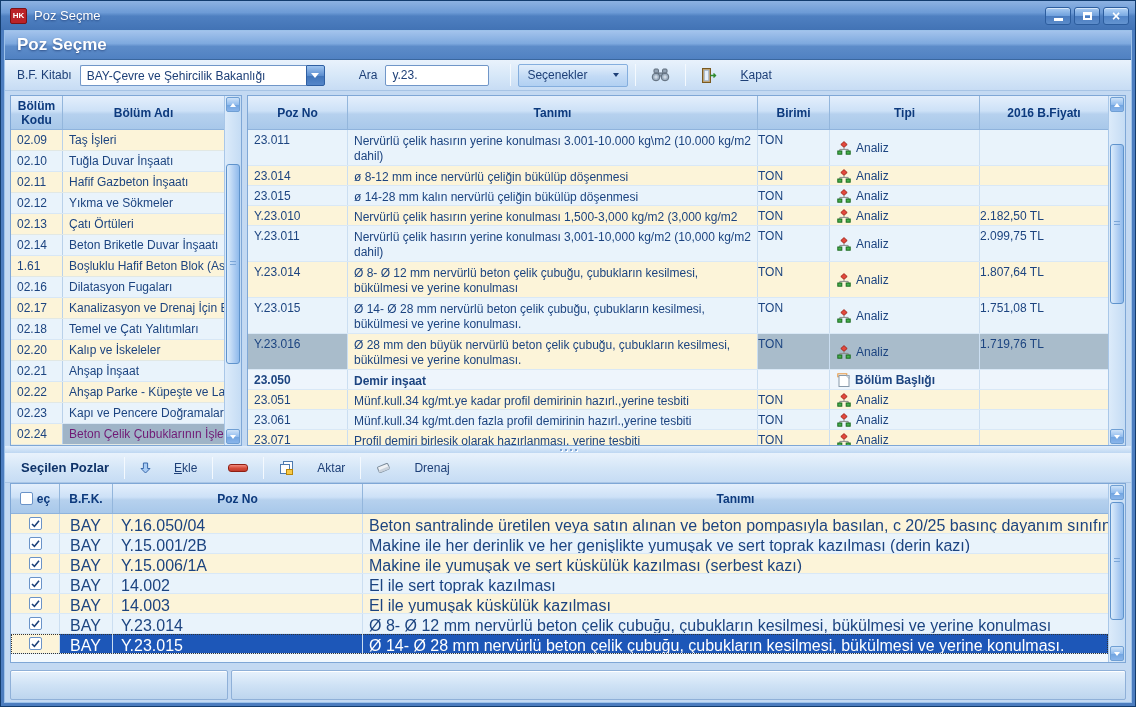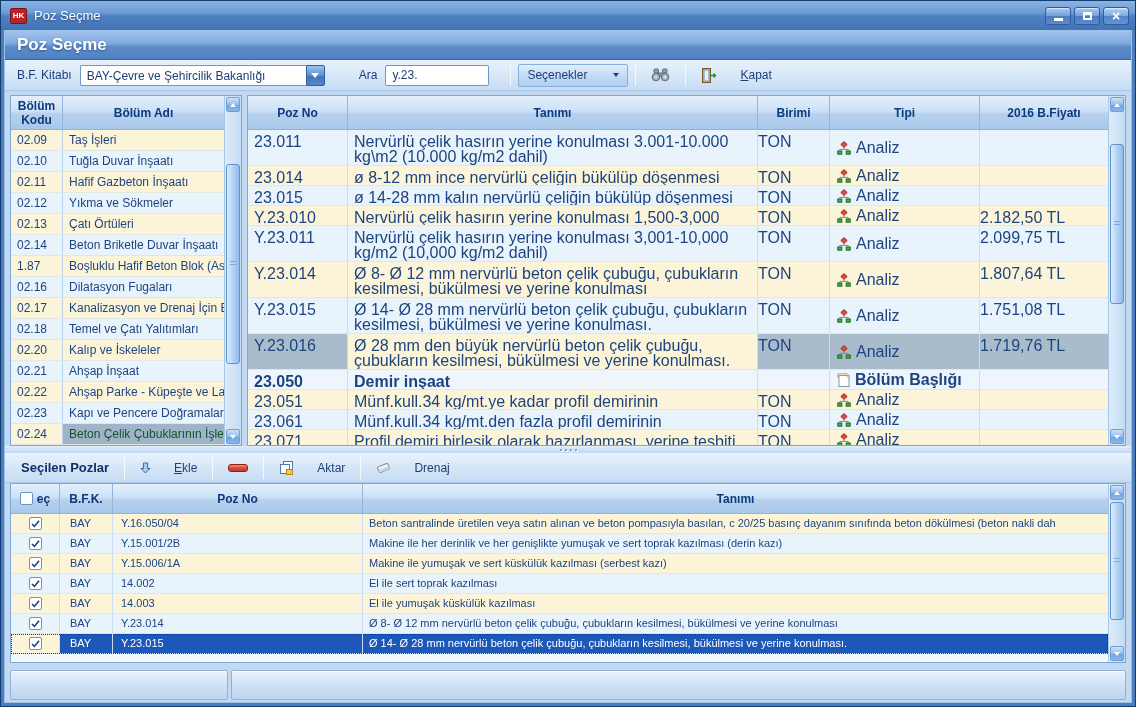"23.011" .prow { font-size: 16px -> 12px }
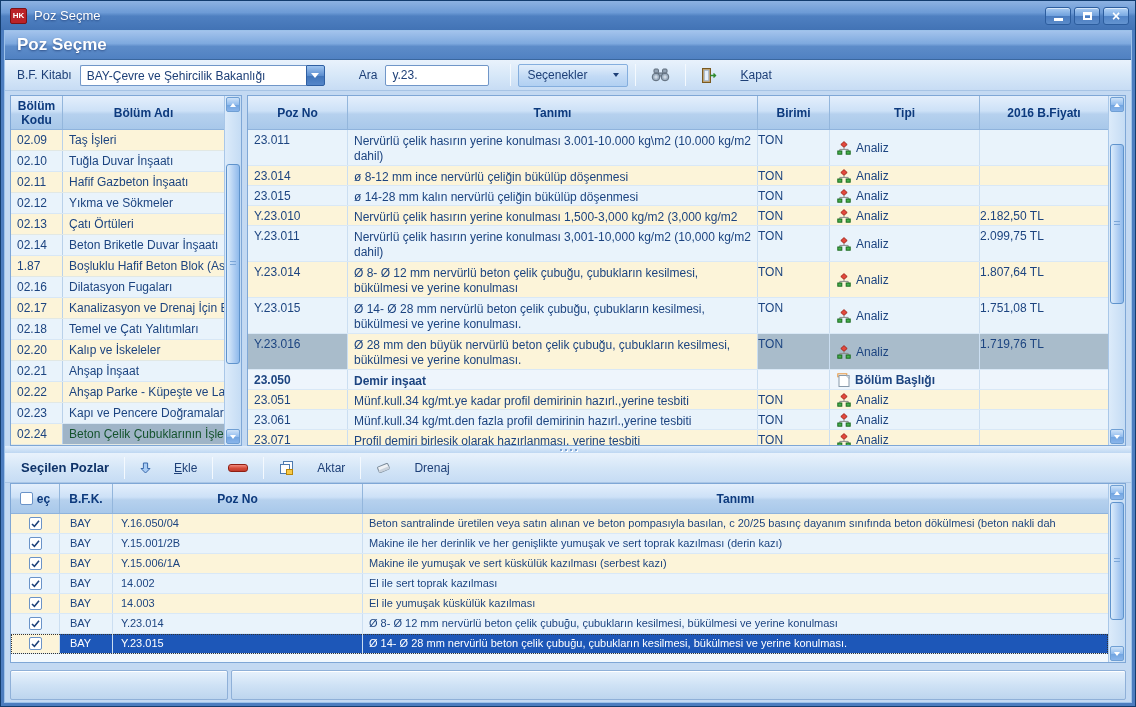"1.87" div.s-code { text: 1.87 -> 1.61 }
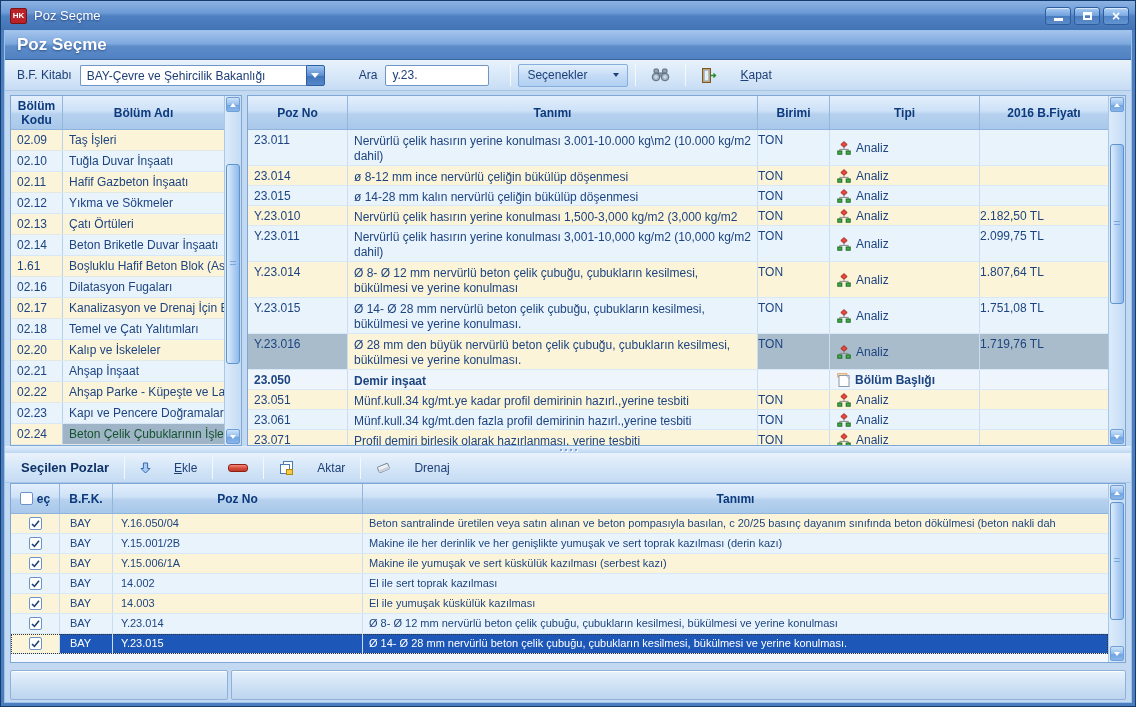"Beton Çelik Çubuklarının İşle" .srow.sel .s-name { color: #14532d -> #701a75 }
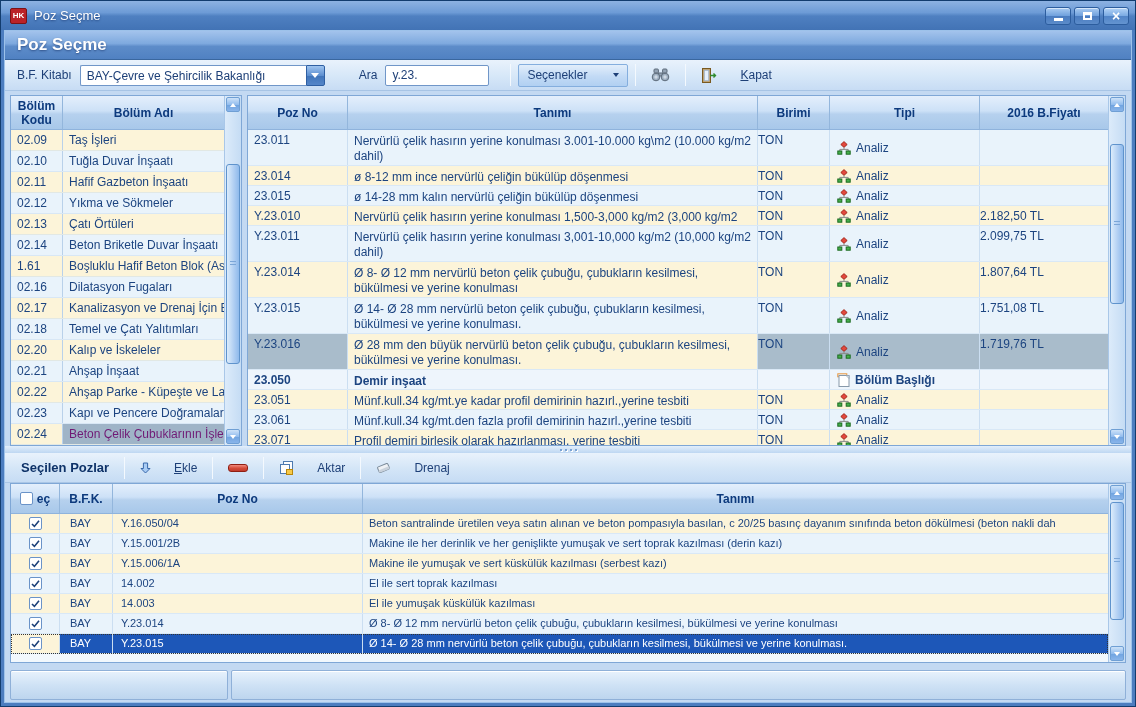"BAY" .xrow { font-size: 11px -> 16px }
